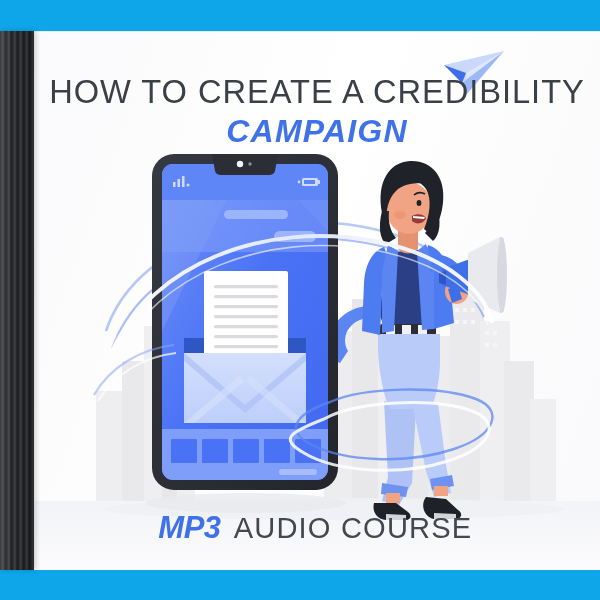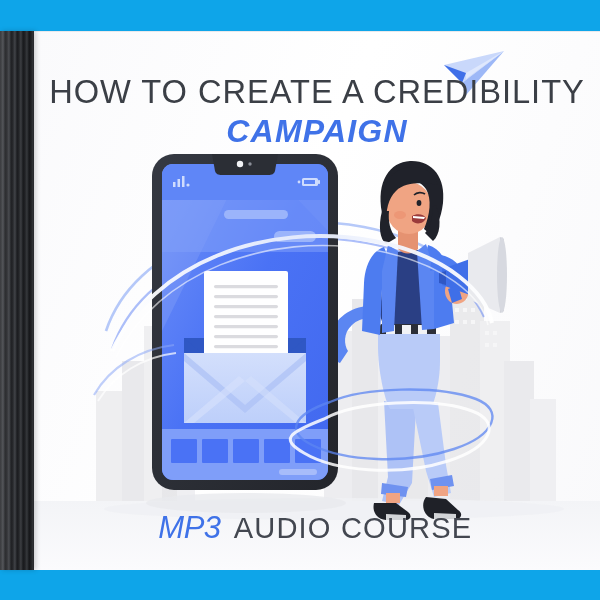"MP3" .footer-mp3 { font-weight: normal -> bold }
